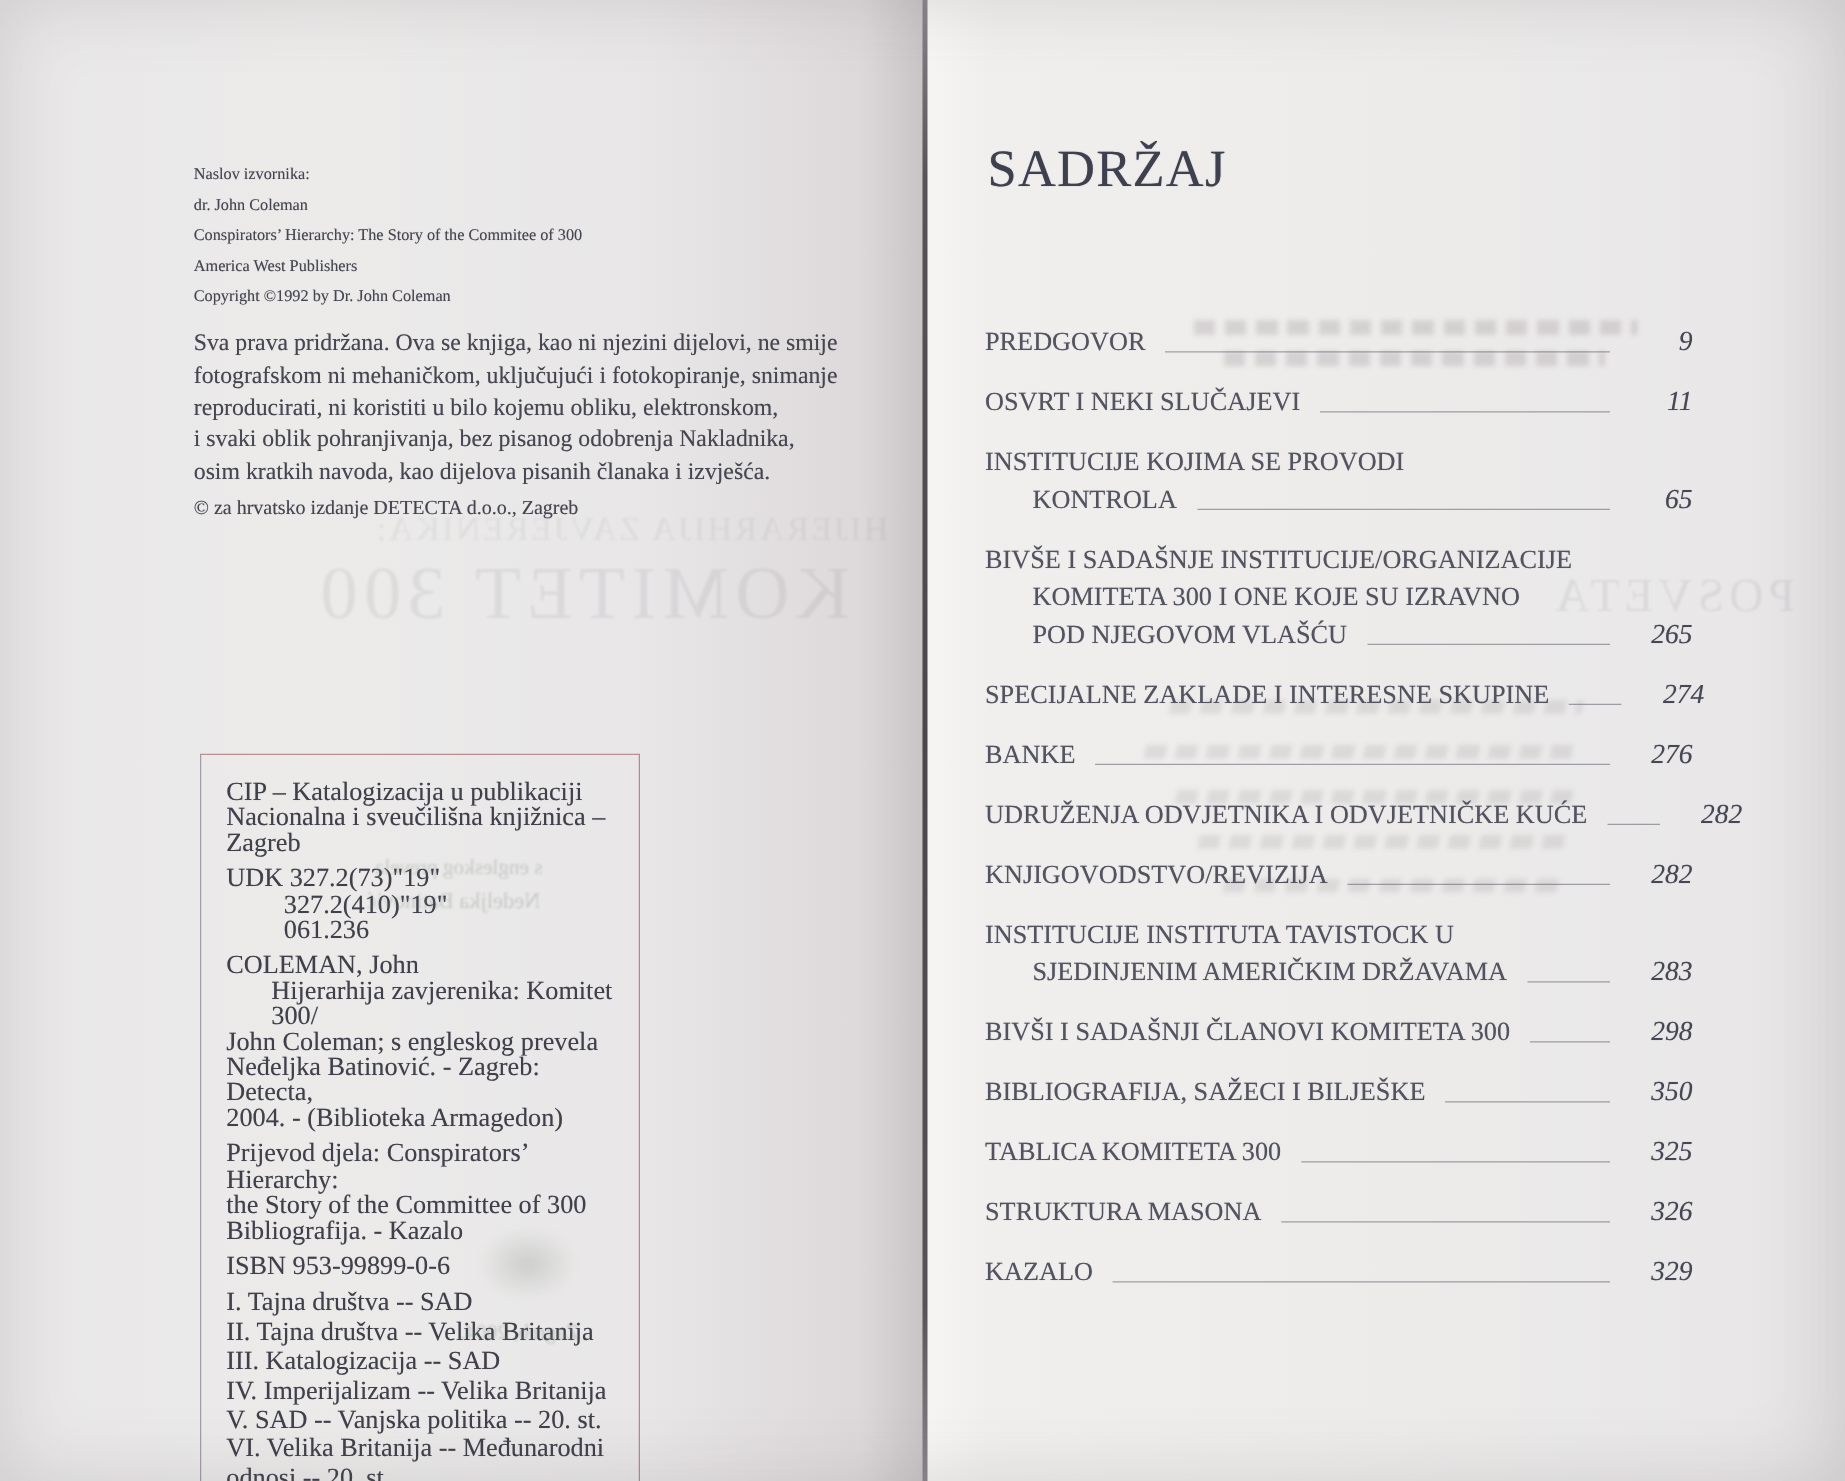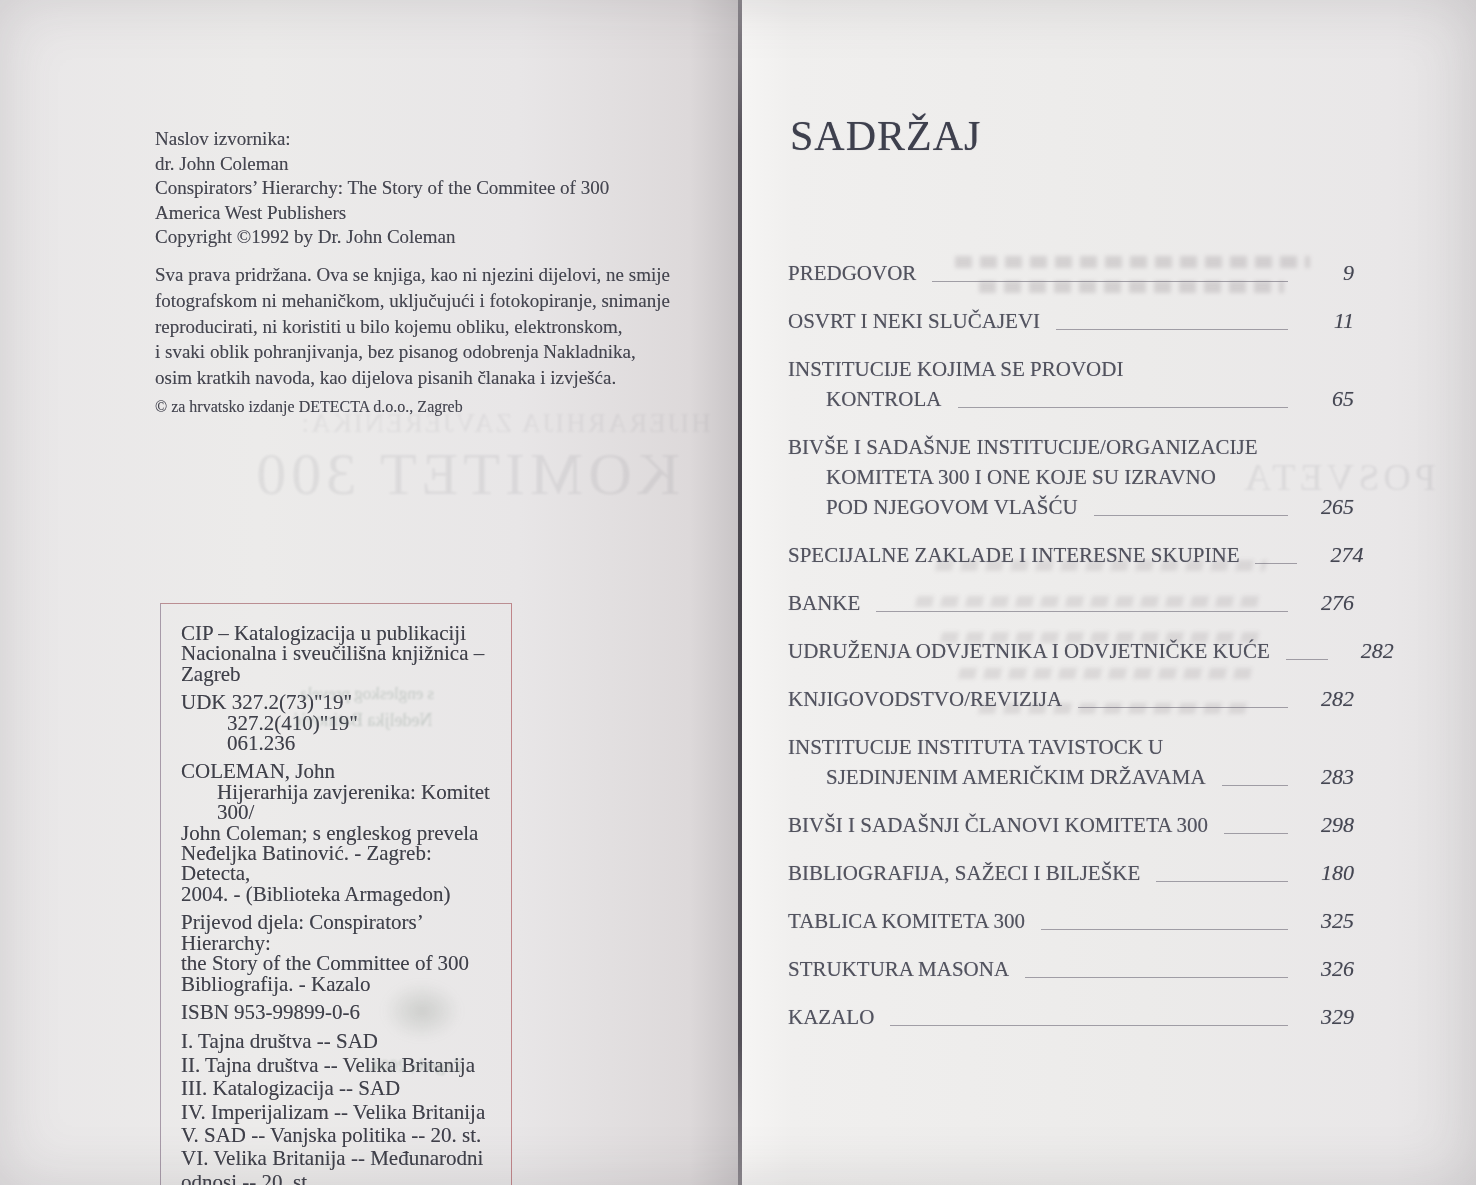"Naslov izvornika:" .src { font-size: 19px -> 13px }
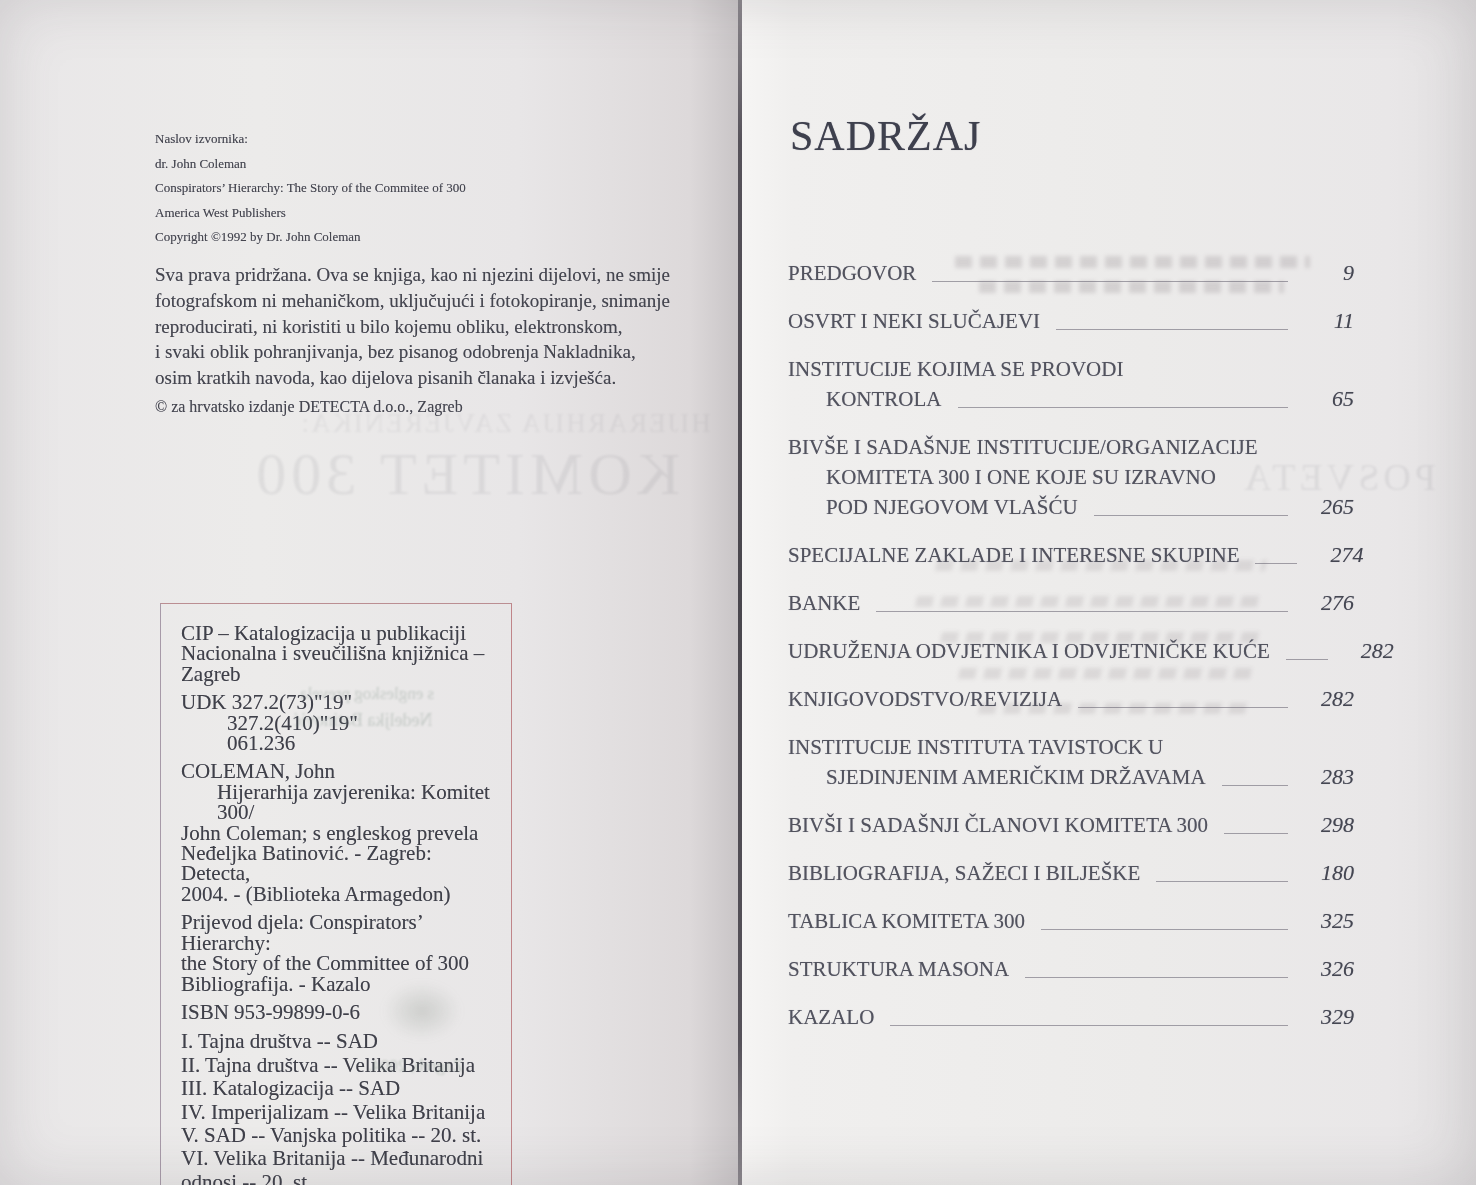"180" span.pagenum { text: 180 -> 350 }
